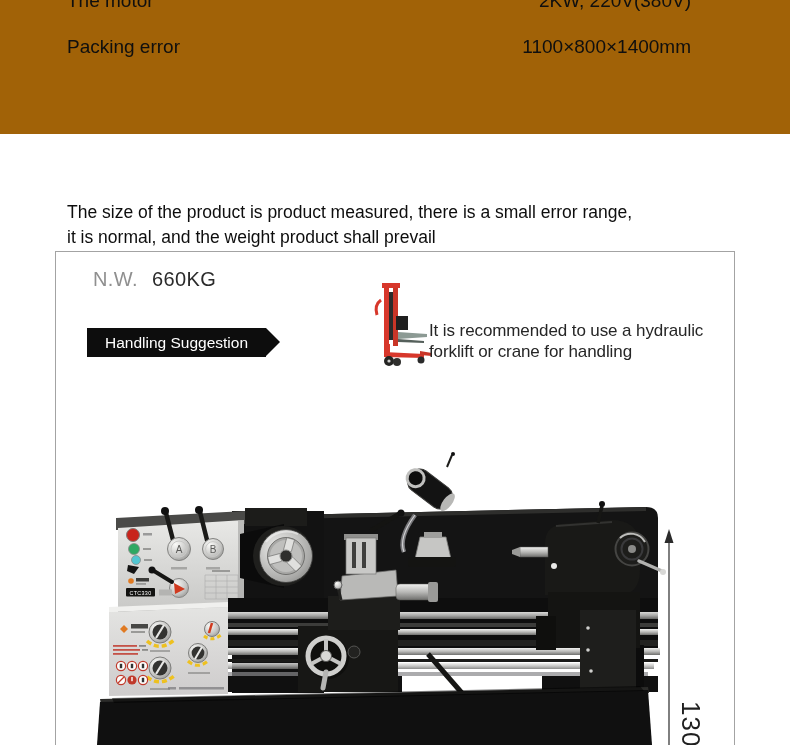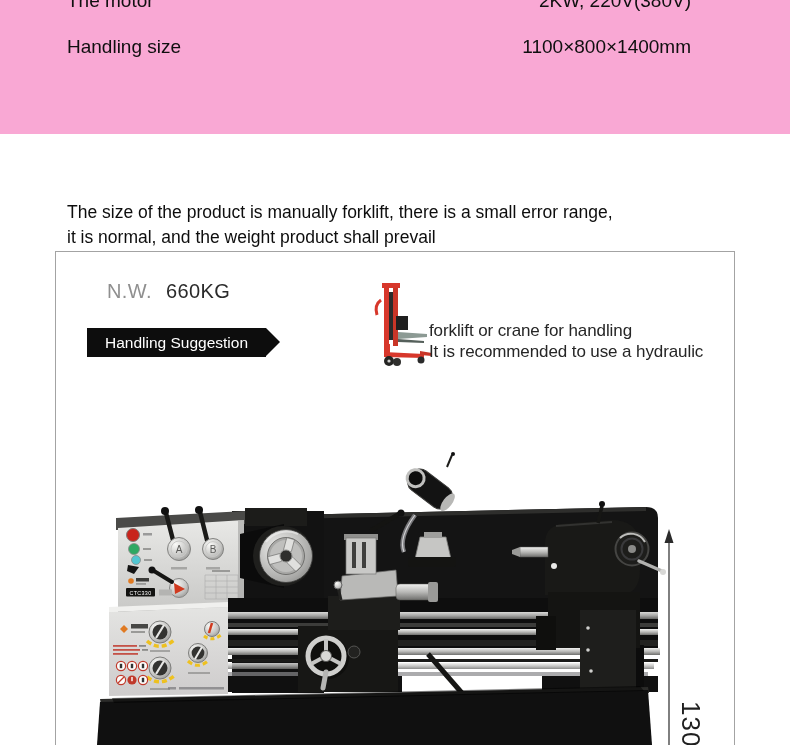"The motor" .spec-band { background: #f9a8d4 -> #a16207 }
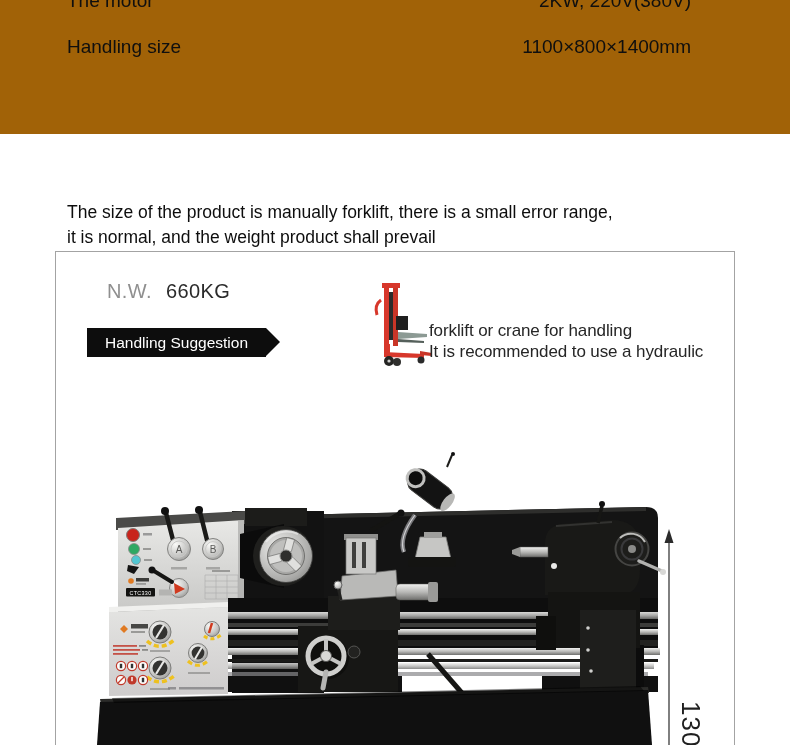"Handling size" span { text: Handling size -> Packing error }
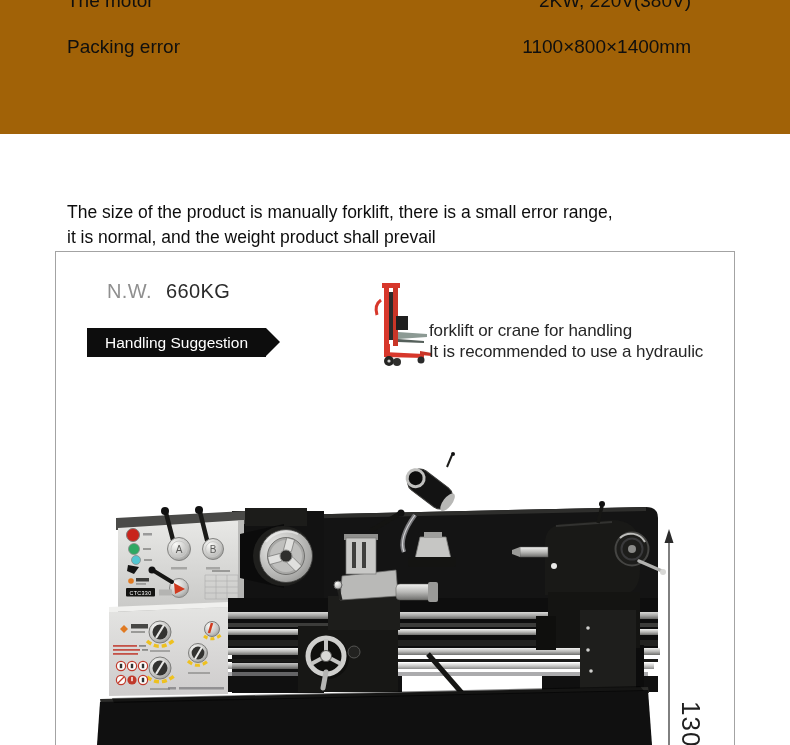"The size of the product" div { text: manually forklift -> product measured }
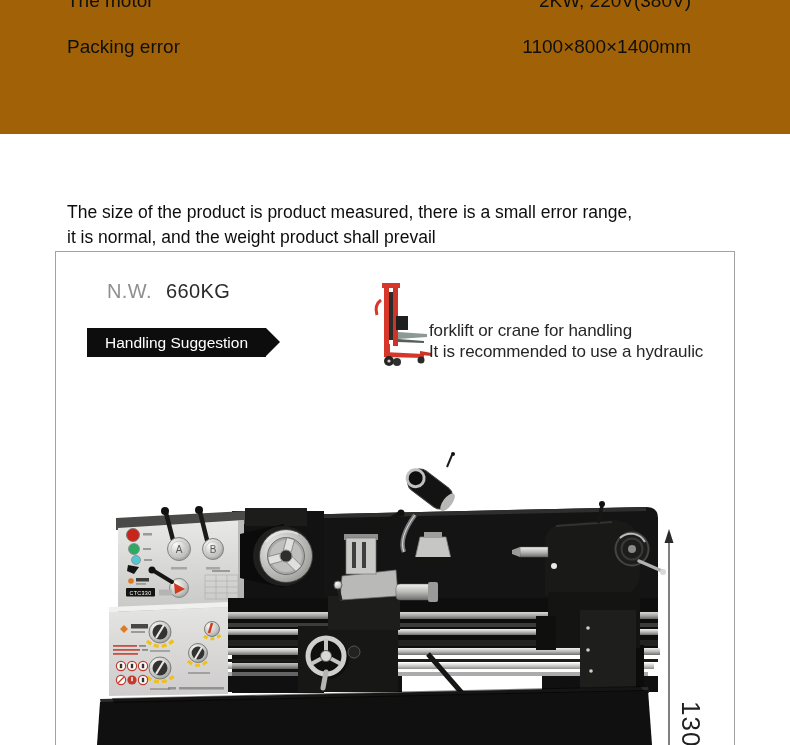"N.W. 660KG" .weights { margin-left: 14px -> none; top: 280px -> 268px }
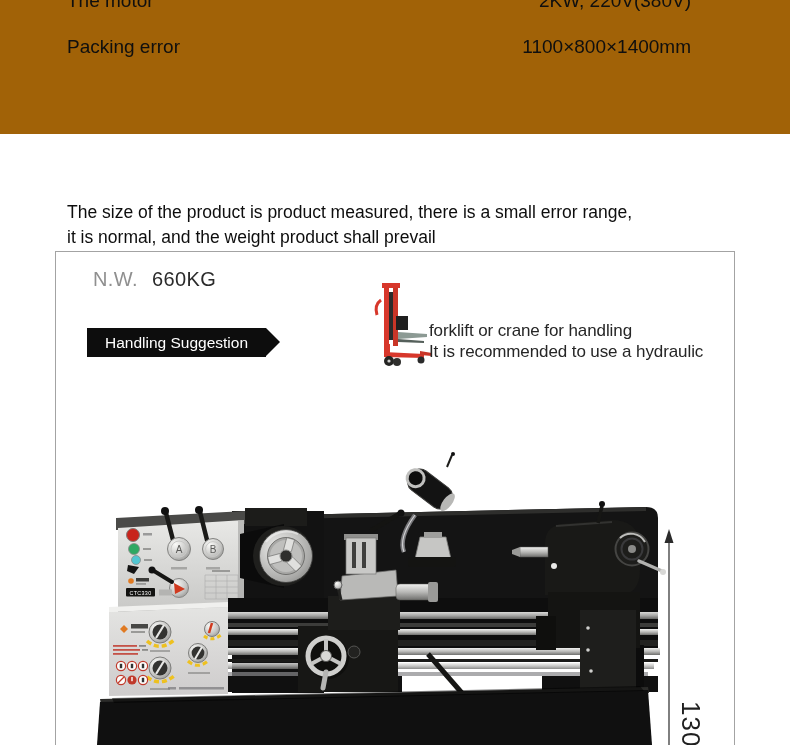"forklift or crane for handling" div { order: before "It is recommended to use" -> after "It is recommended to use" }
